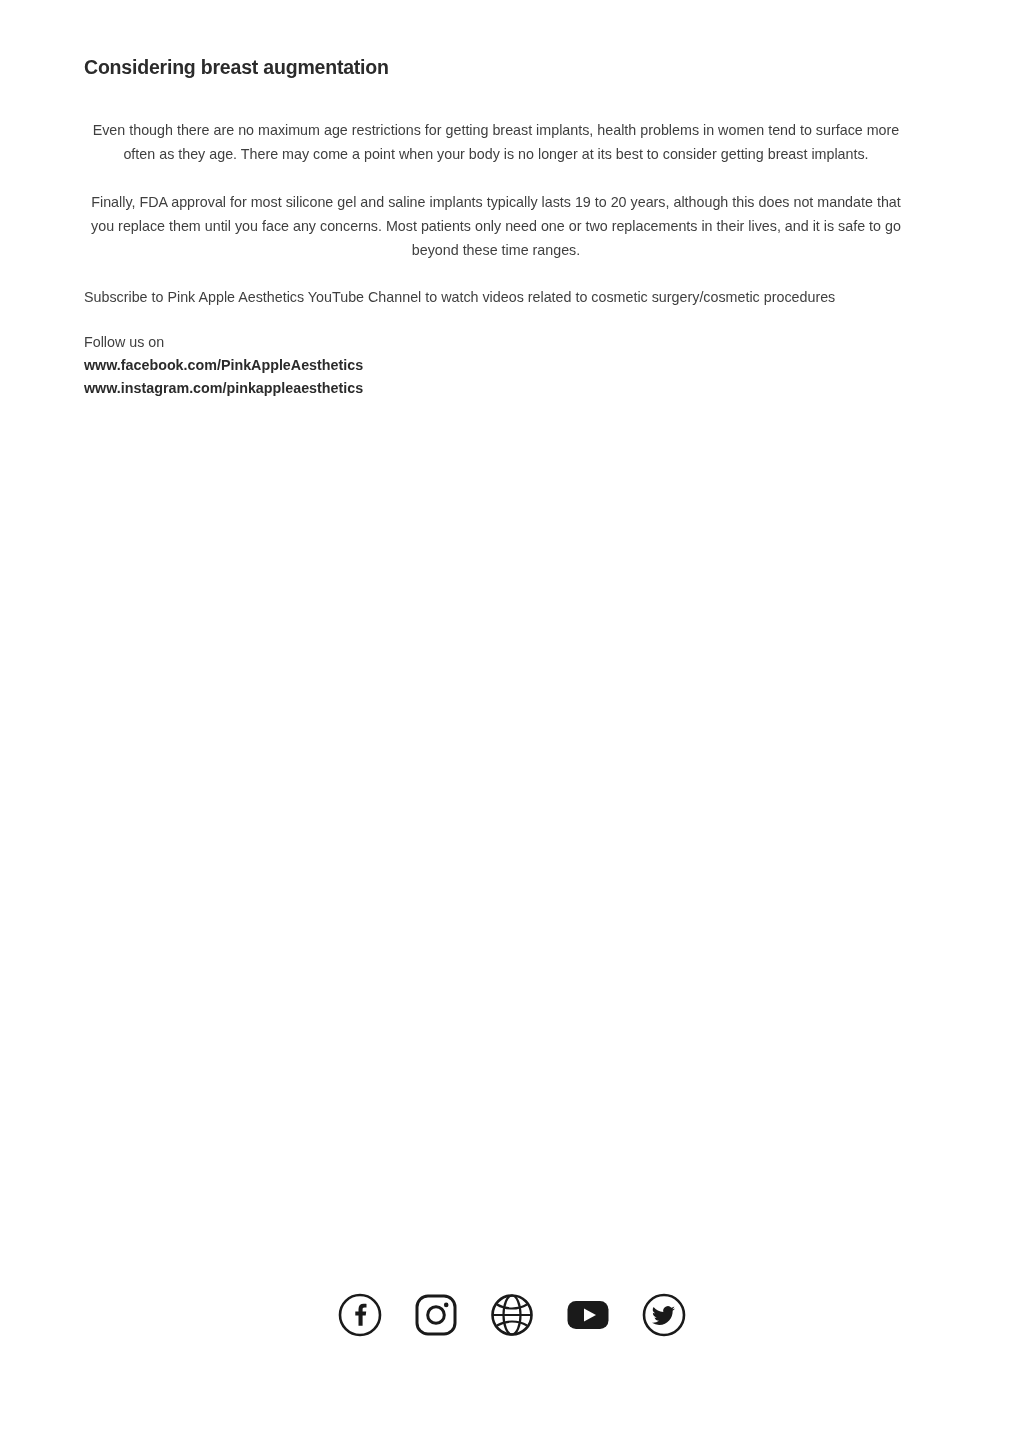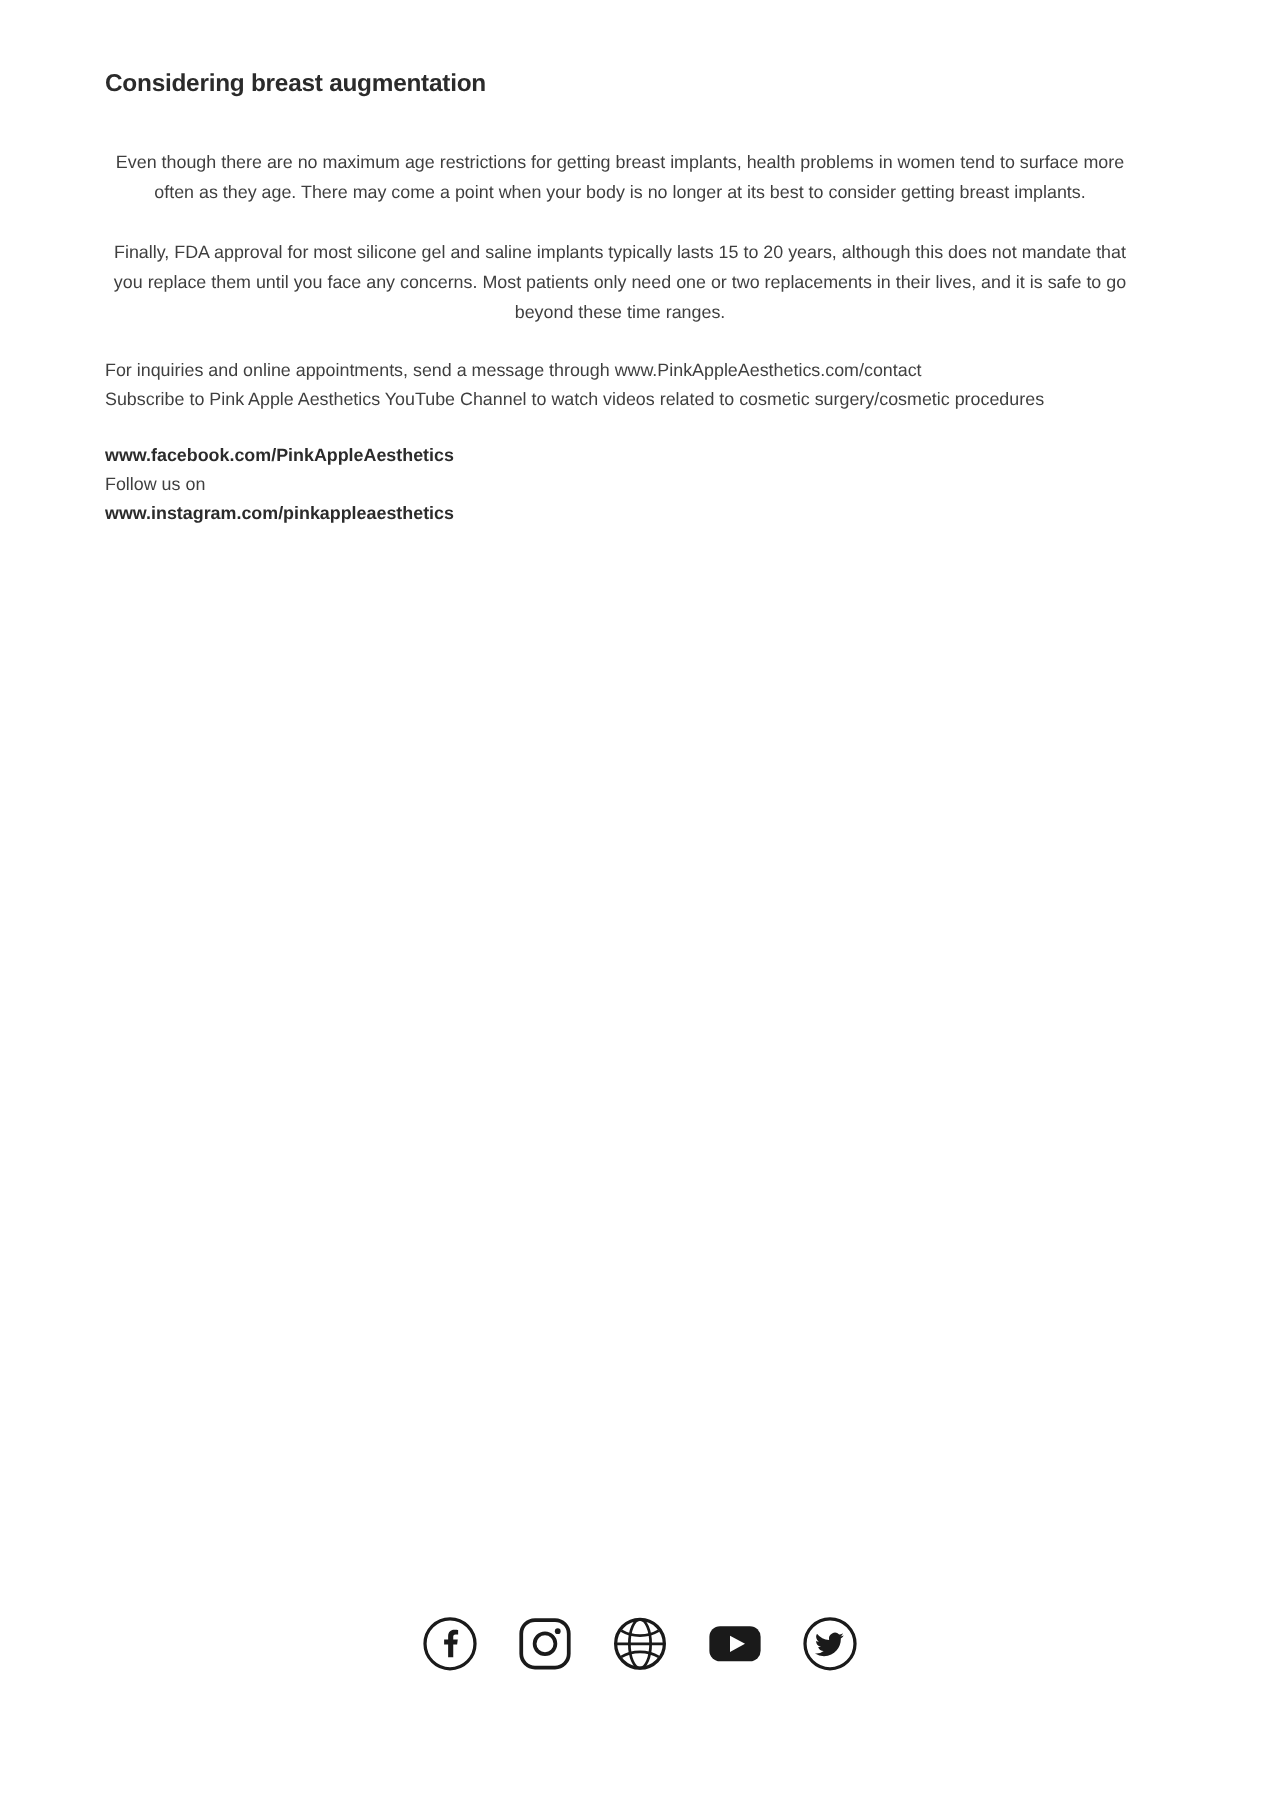"Finally, FDA approval for most" p.para { text: 15 -> 19 }
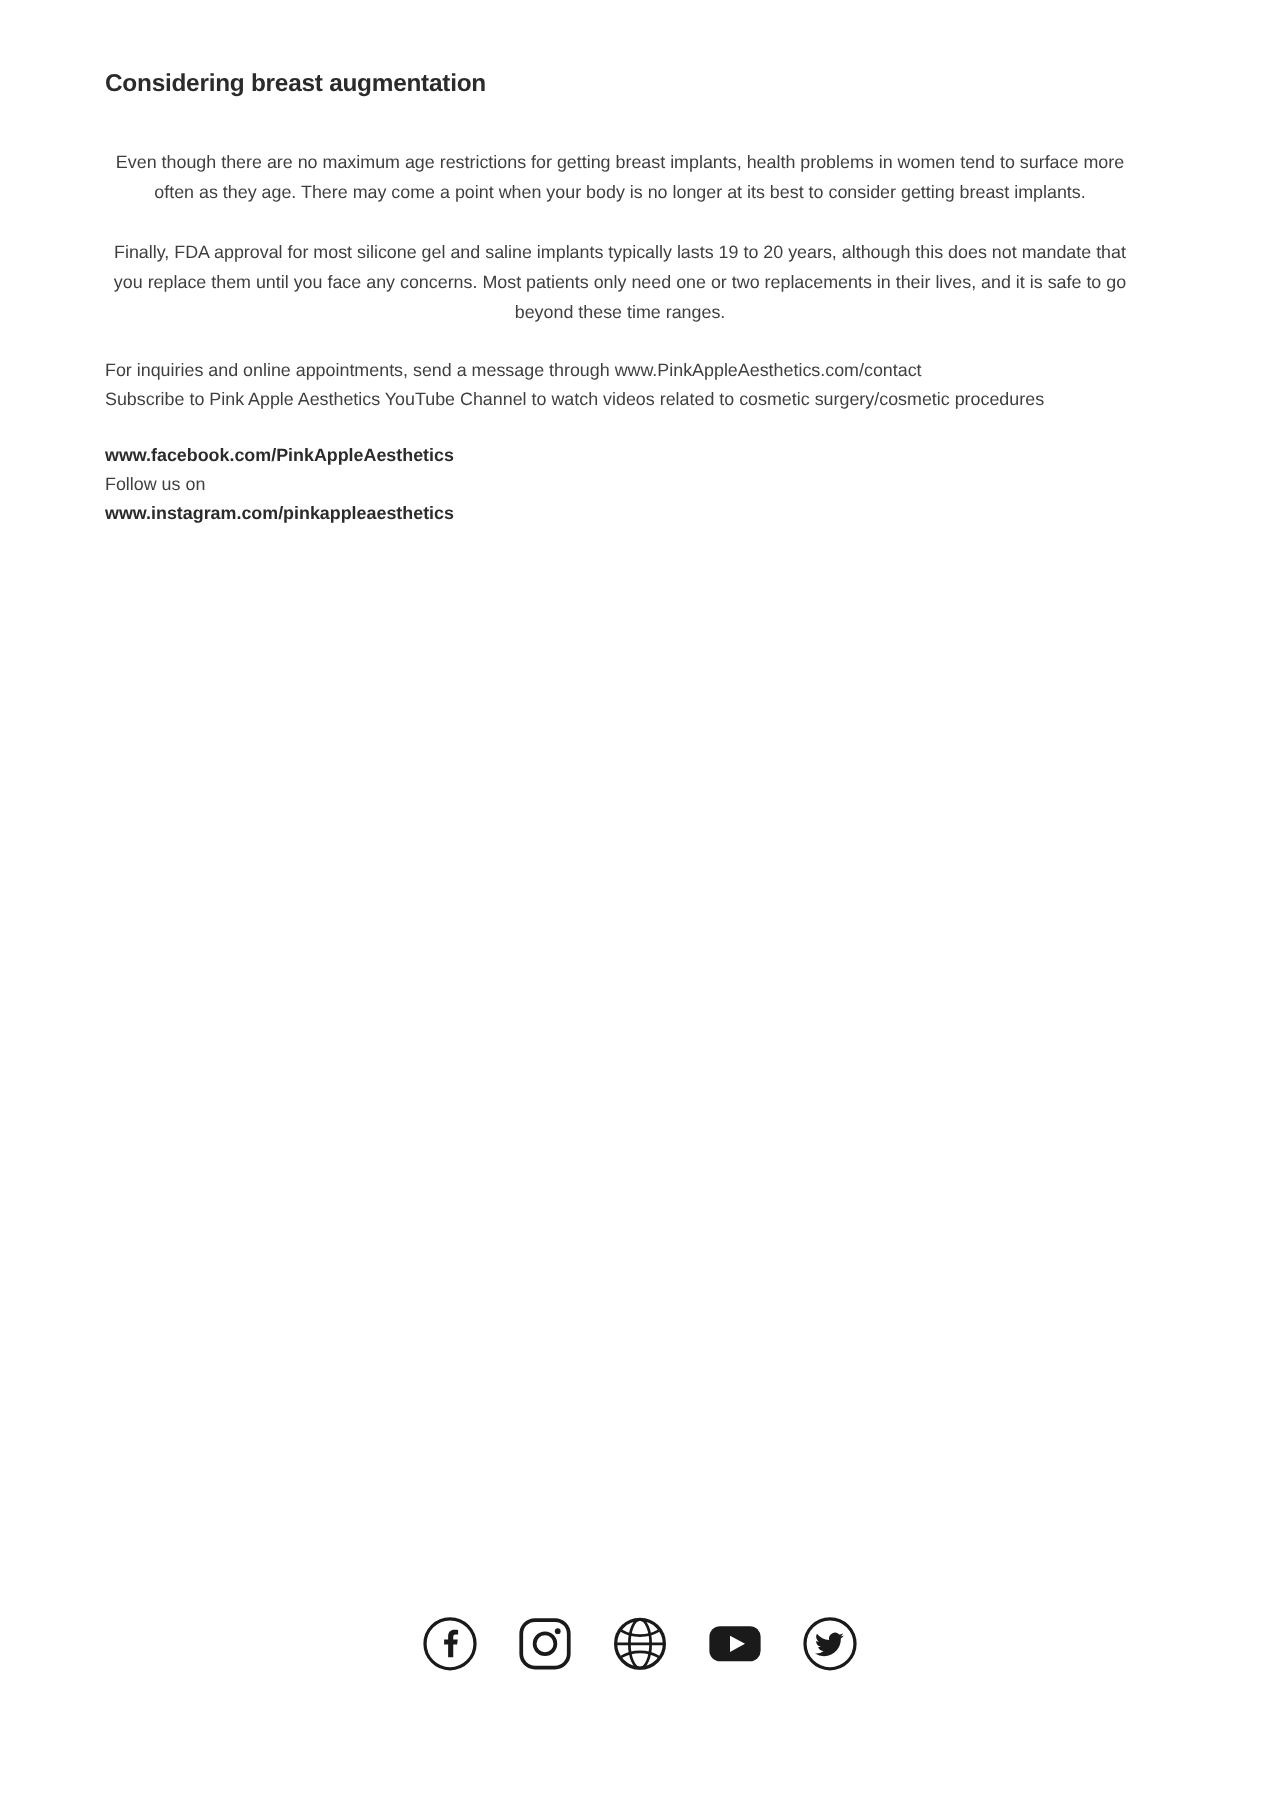"For inquiries and online appointments," div.line { html: <div>For inquiries and online appointments, send a message through www.PinkAppleAesthetics.com/contact</div> -> none }
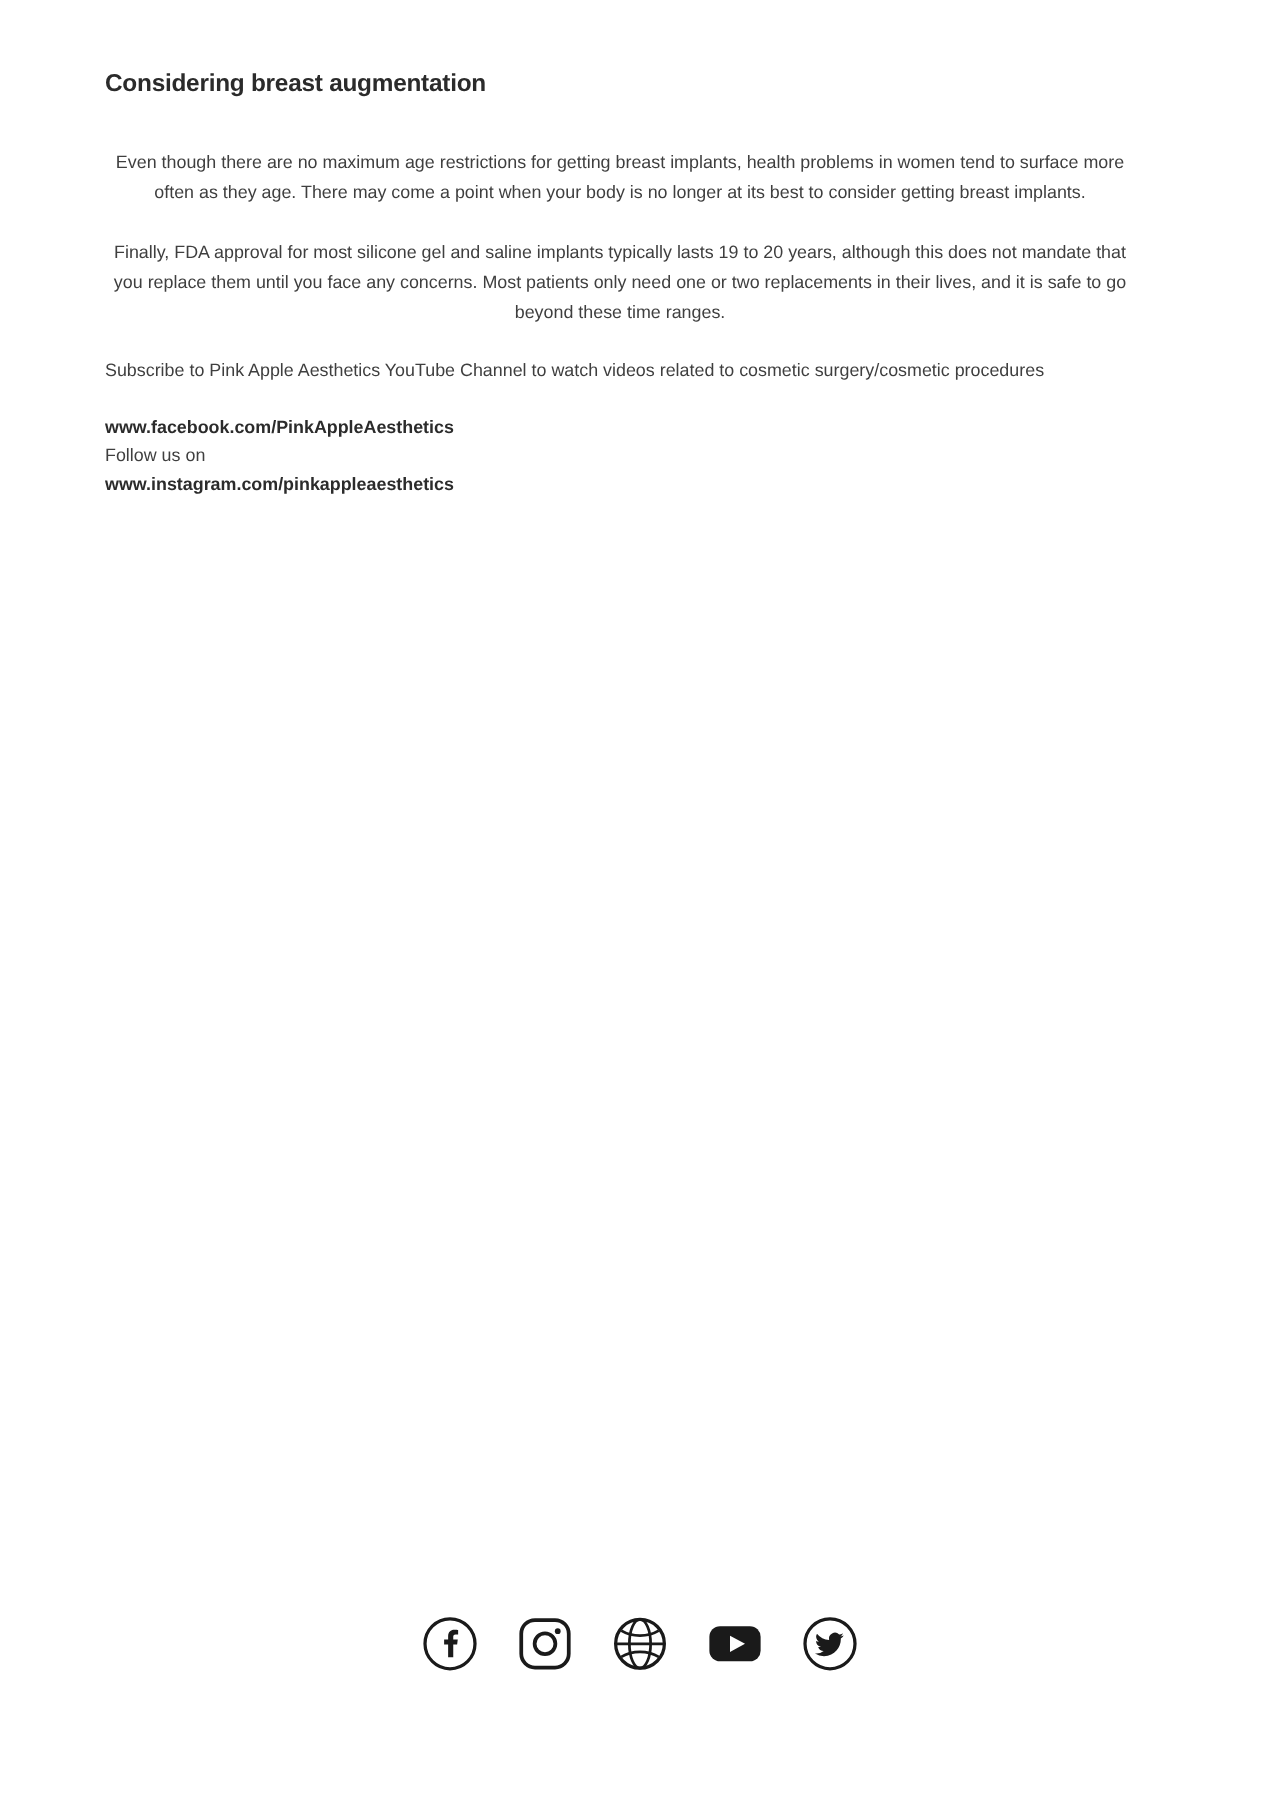"www.facebook.com/PinkAppleAesthetics" div.line { order: before "Follow us on" -> after "Follow us on" }
